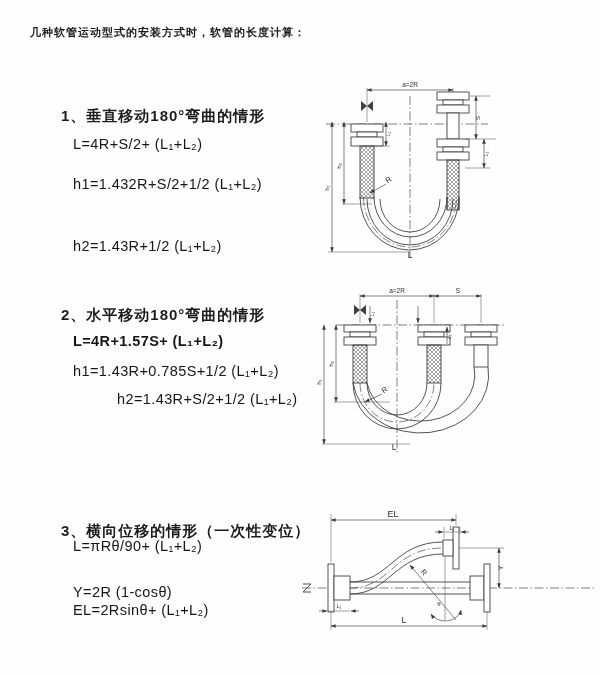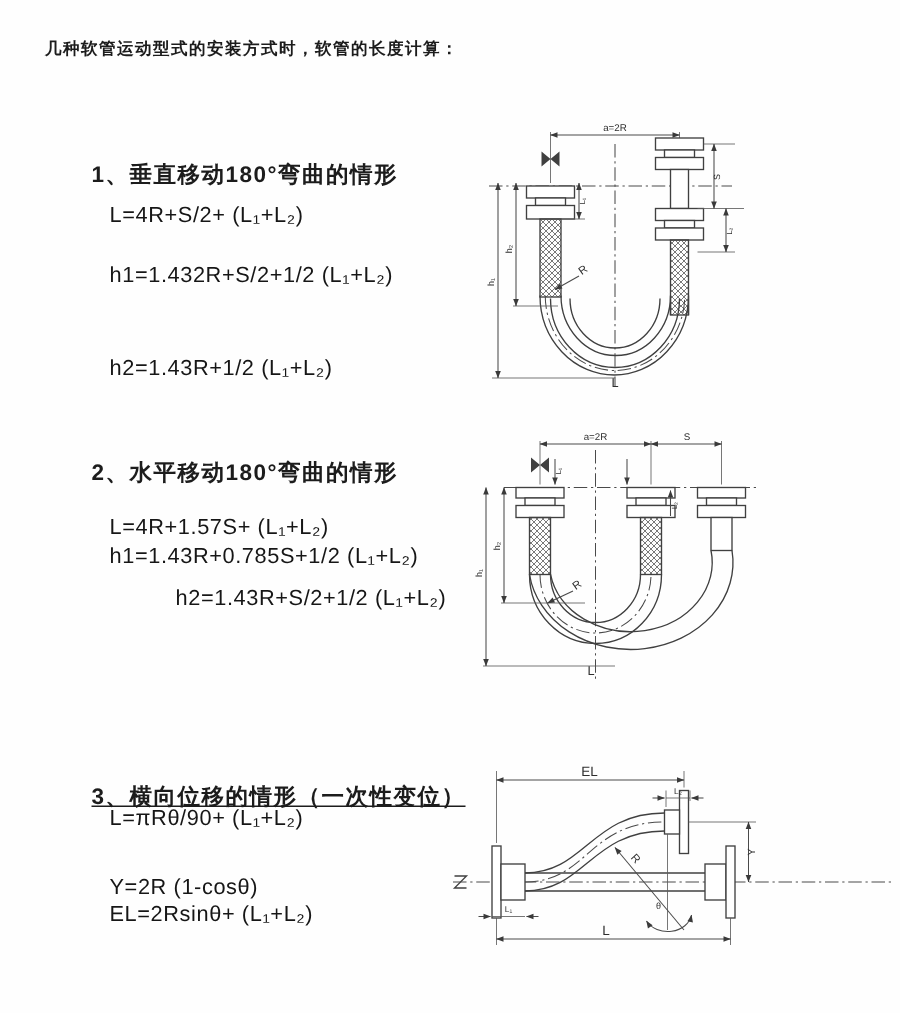"L=4R+1.57S+ (L₁+L₂)" div.abs { font-weight: none -> bold; top: 344px -> 333px }
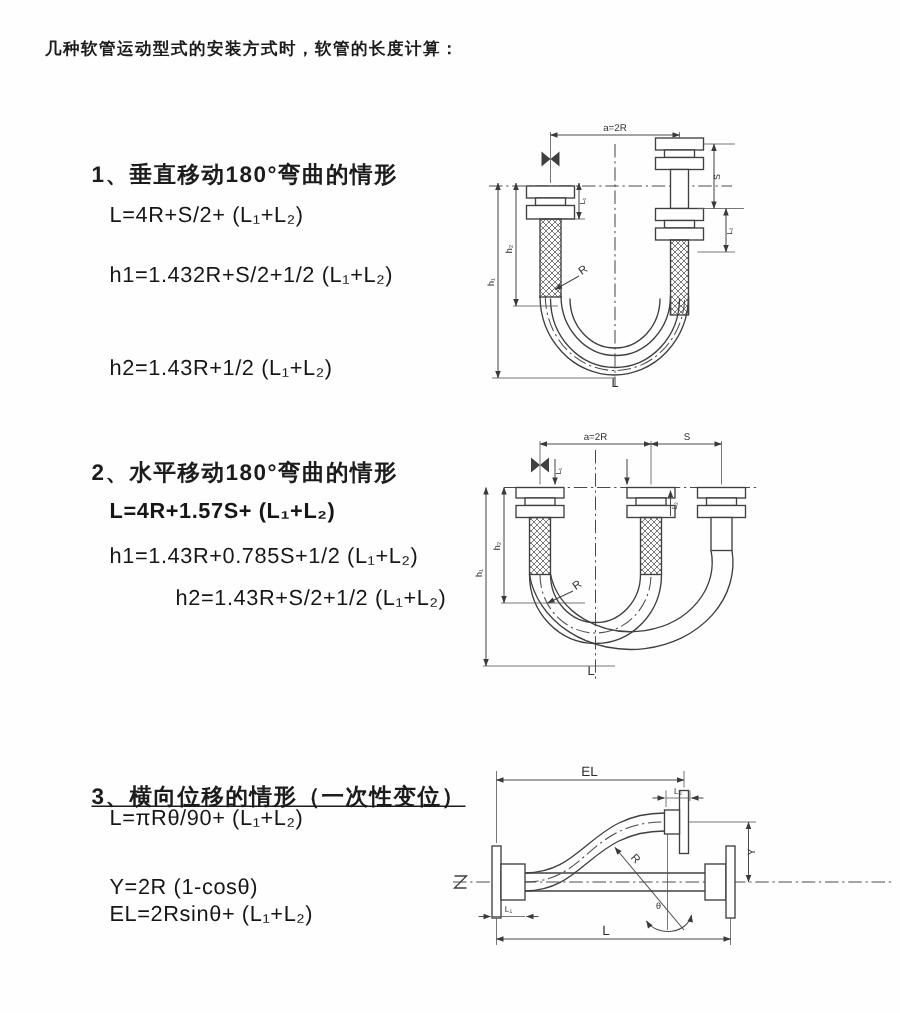"3、横向位移的情形（一次性变位）" div.abs { text-decoration: underline -> none }
